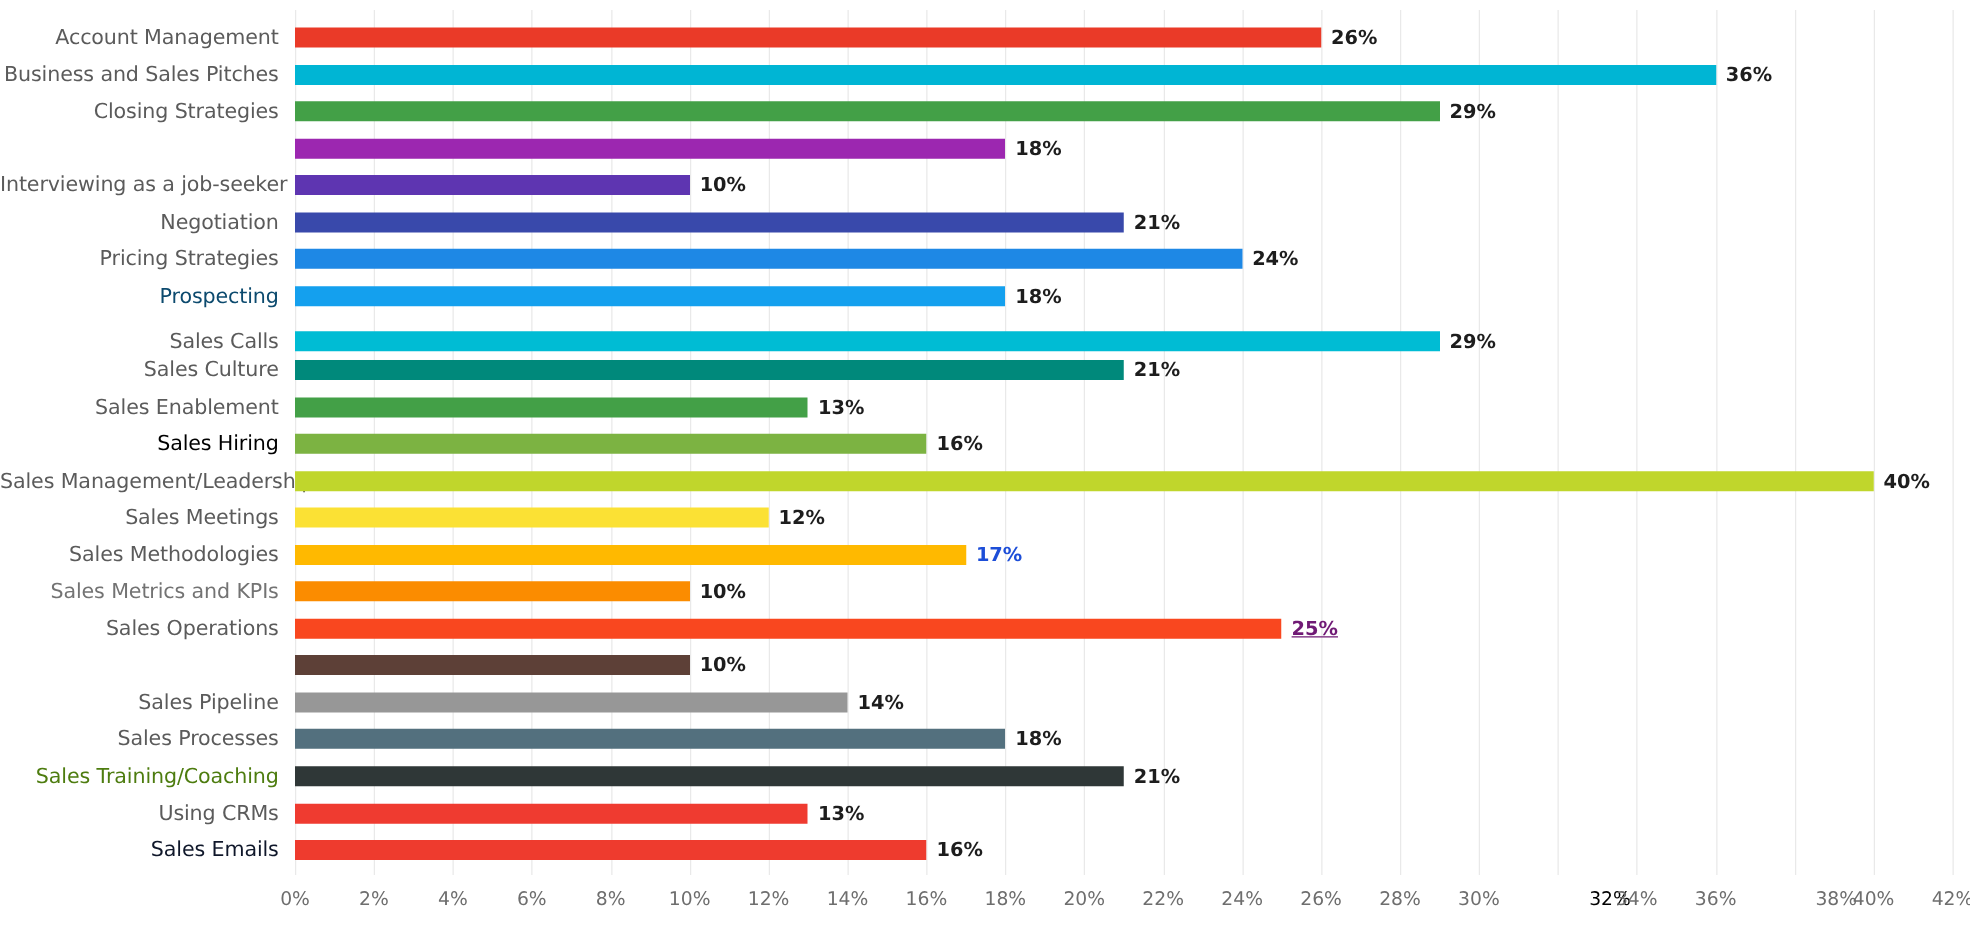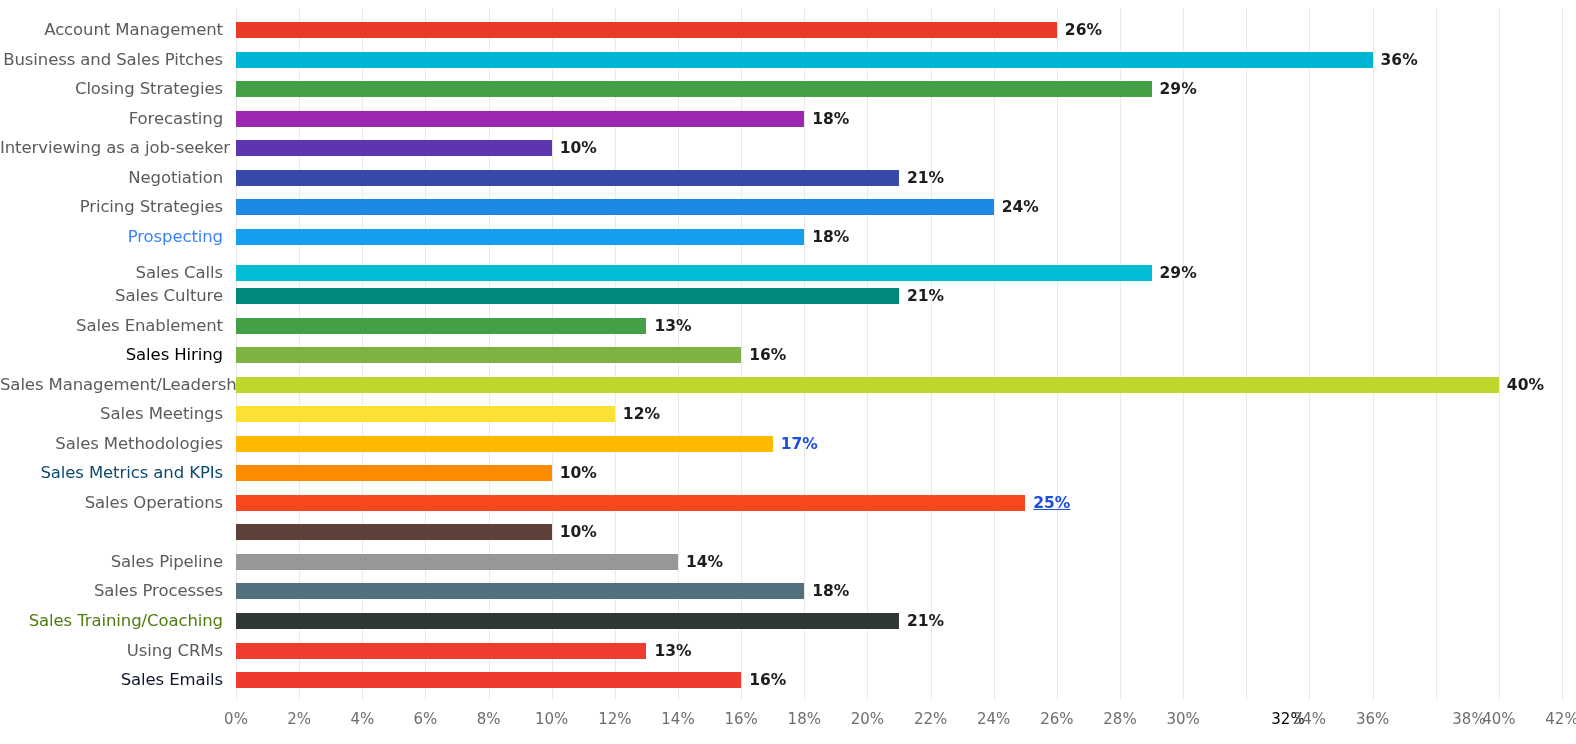"Forecasting" div.cat-label { html: <div>Forecasting</div> -> none }
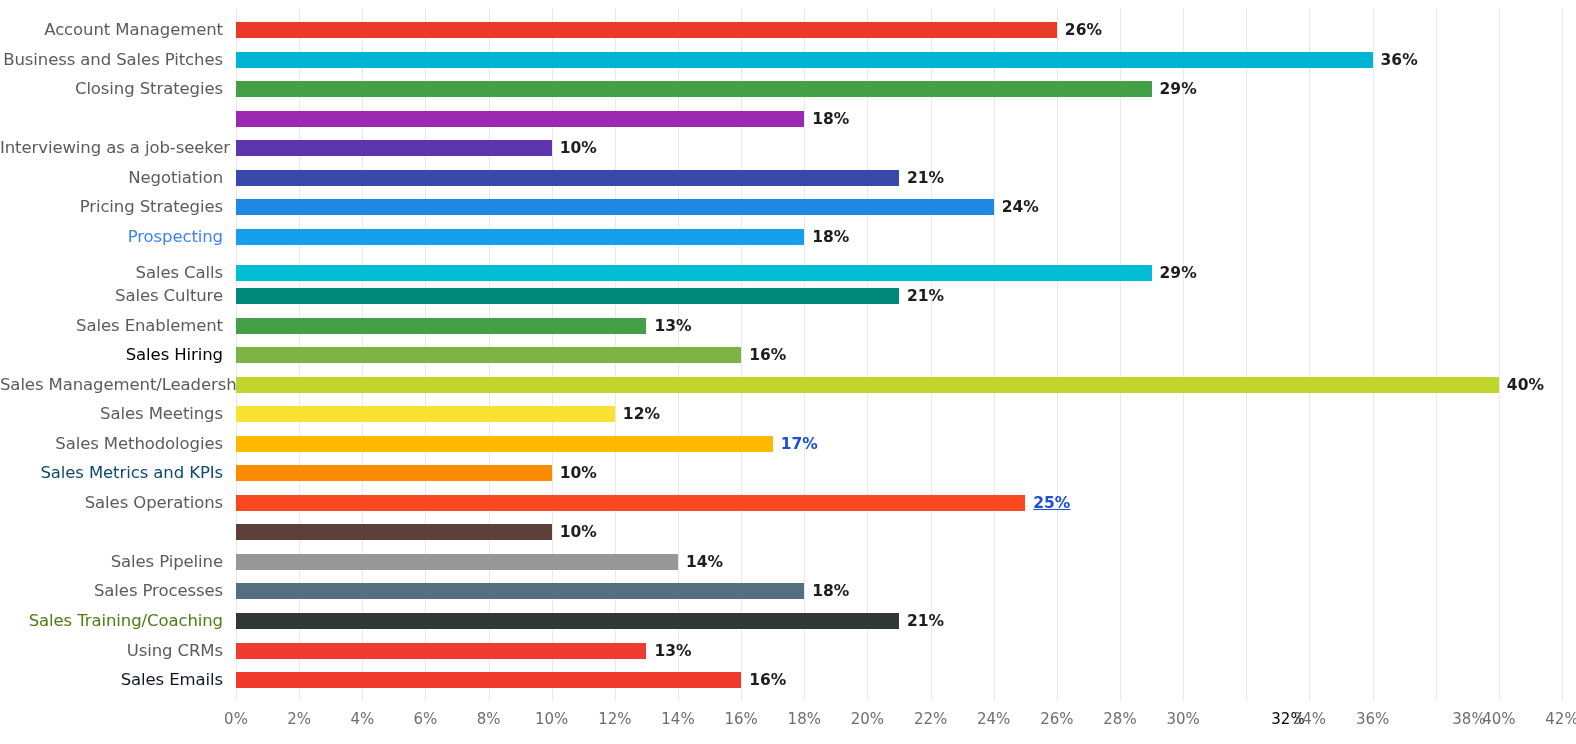"Prospecting" div.cat-label { color: #3b82f6 -> #0c4a6e }
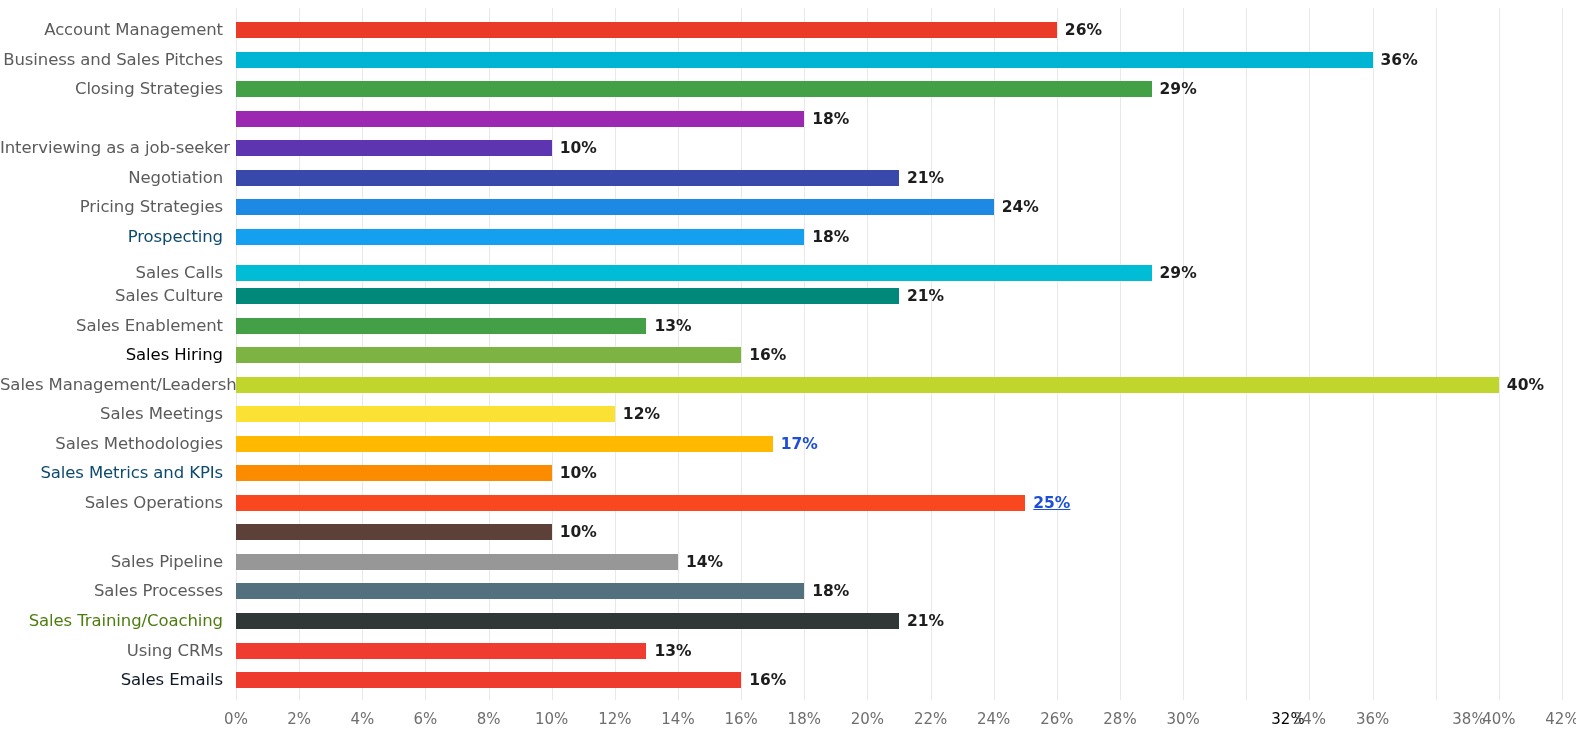"Sales Metrics and KPIs" div.cat-label { color: #0c4a6e -> #737373 }
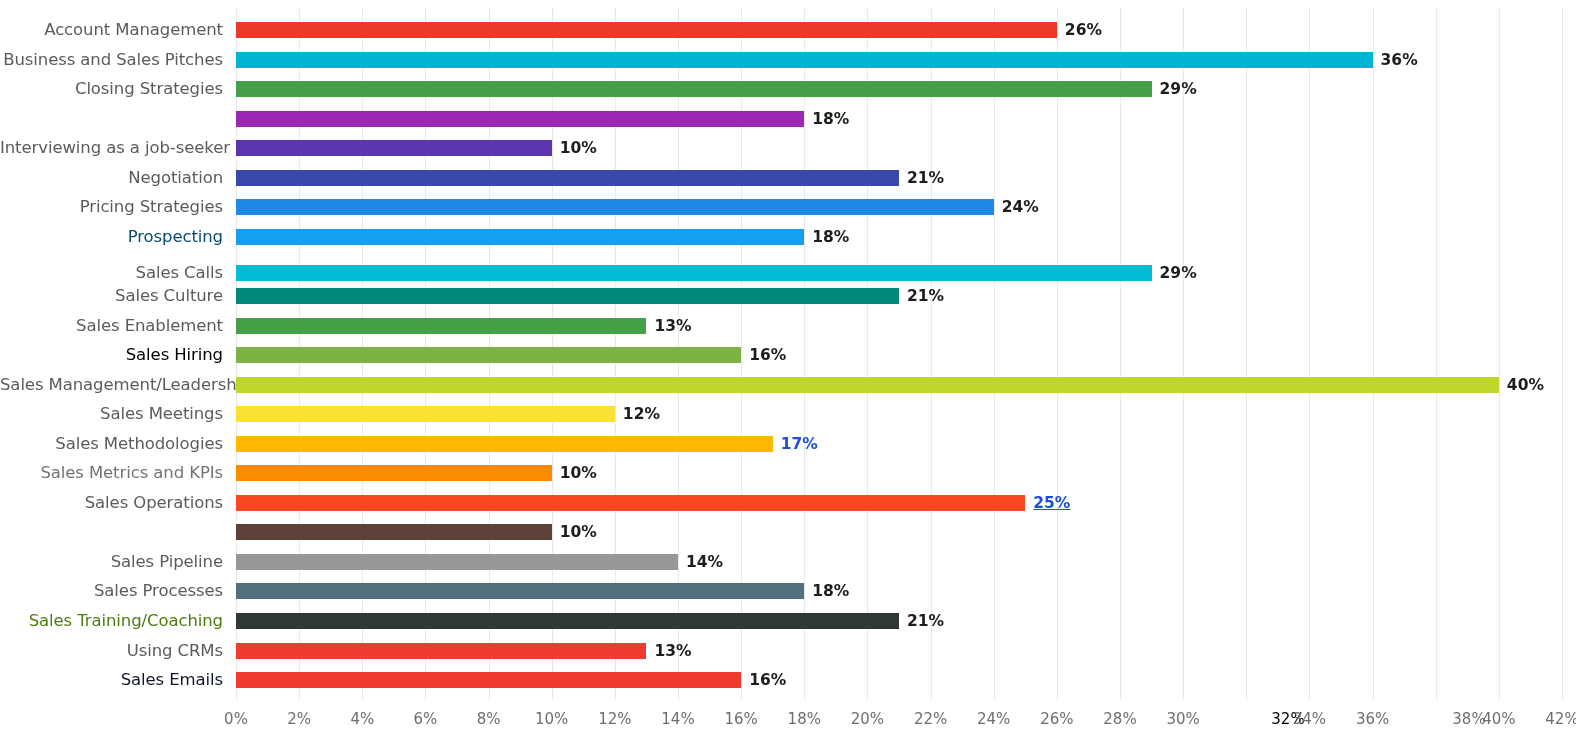"25%" div.bar-value { color: #1d4ed8 -> #701a75 }
